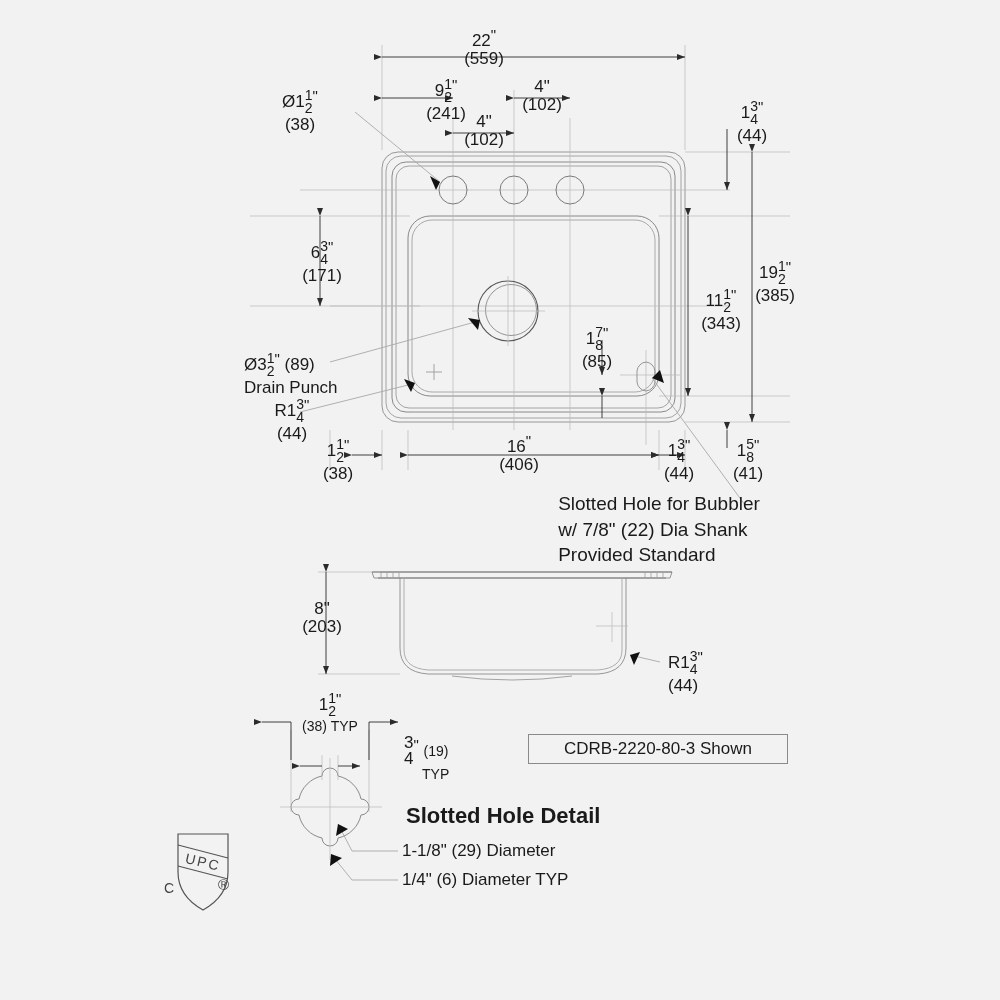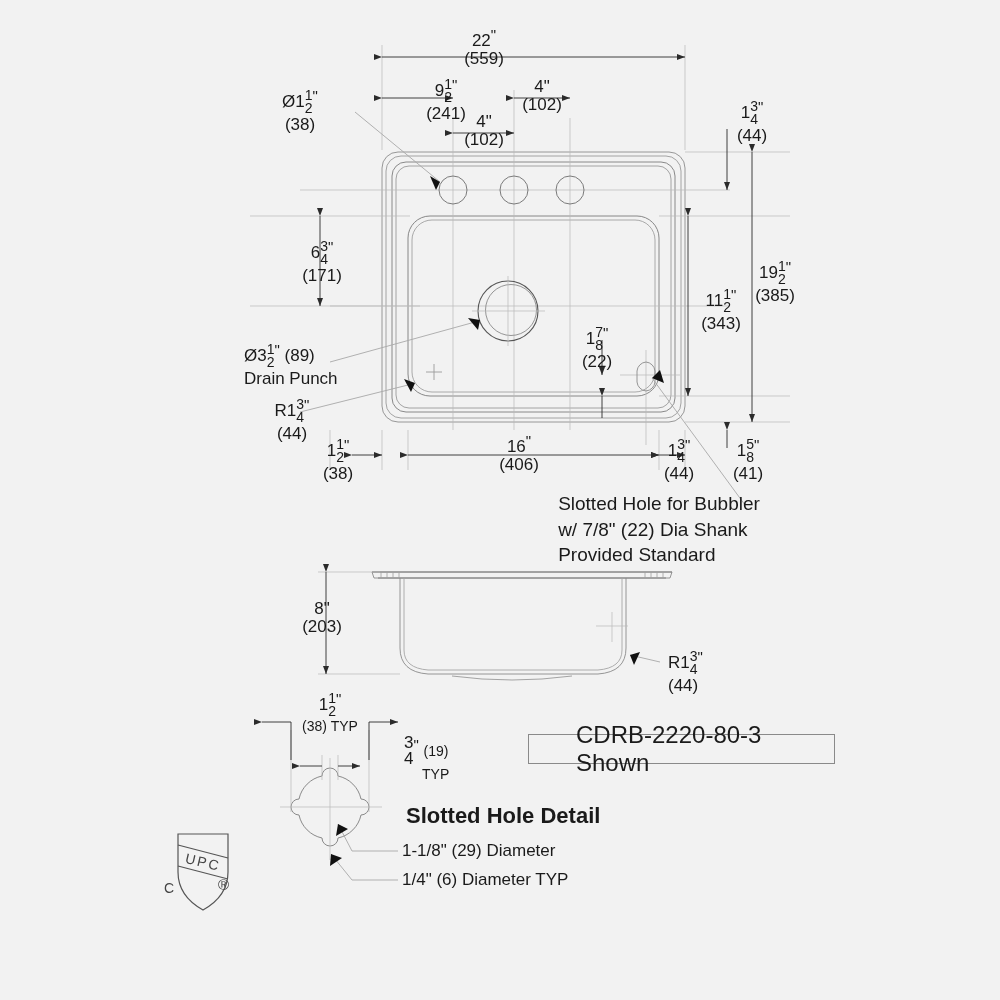"Ø3" .leftnote { margin-top: none -> 9px }
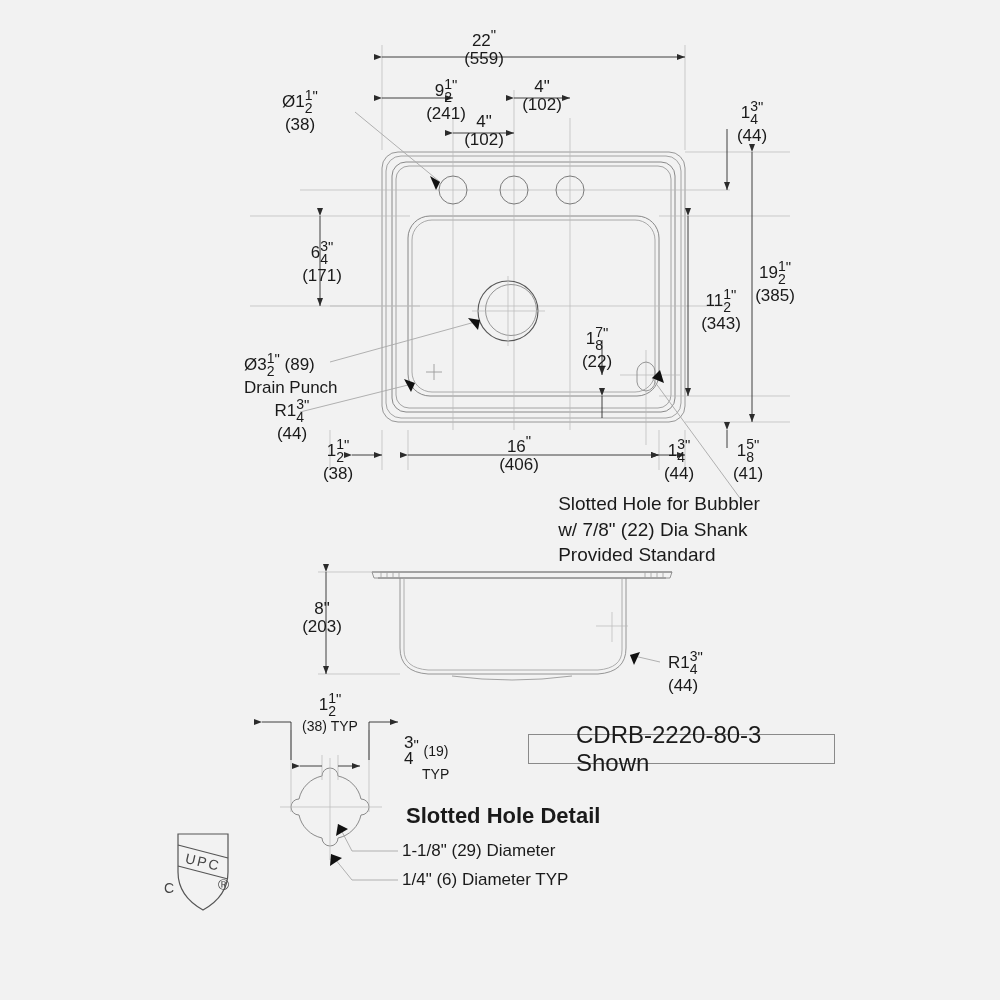"(22)" div.mm { text: 22 -> 85 }
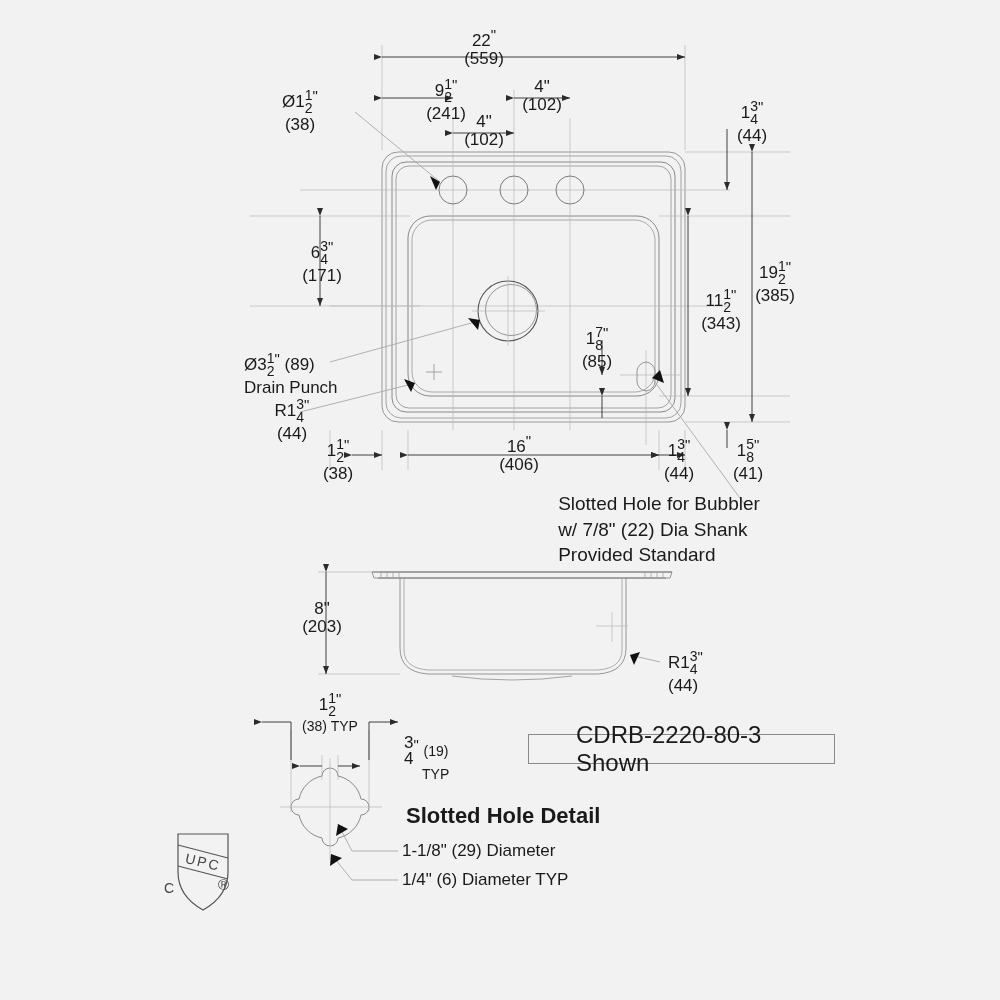"CDRB-2220-80-3 Shown" #model-shown-box { font-size: 24px -> 17px; padding-left: 47px -> none }
